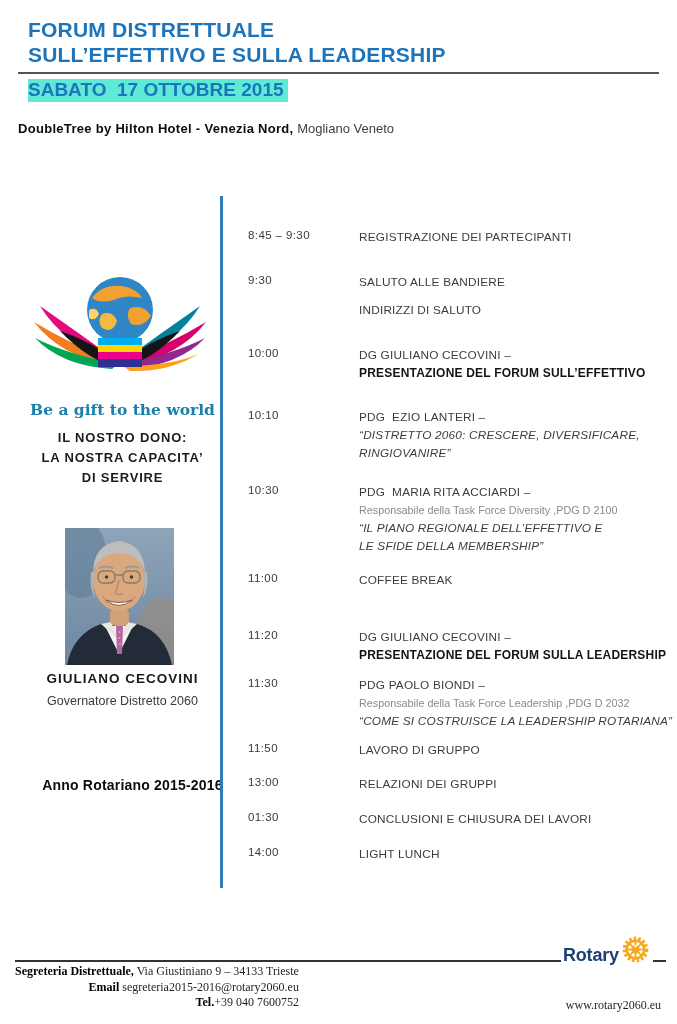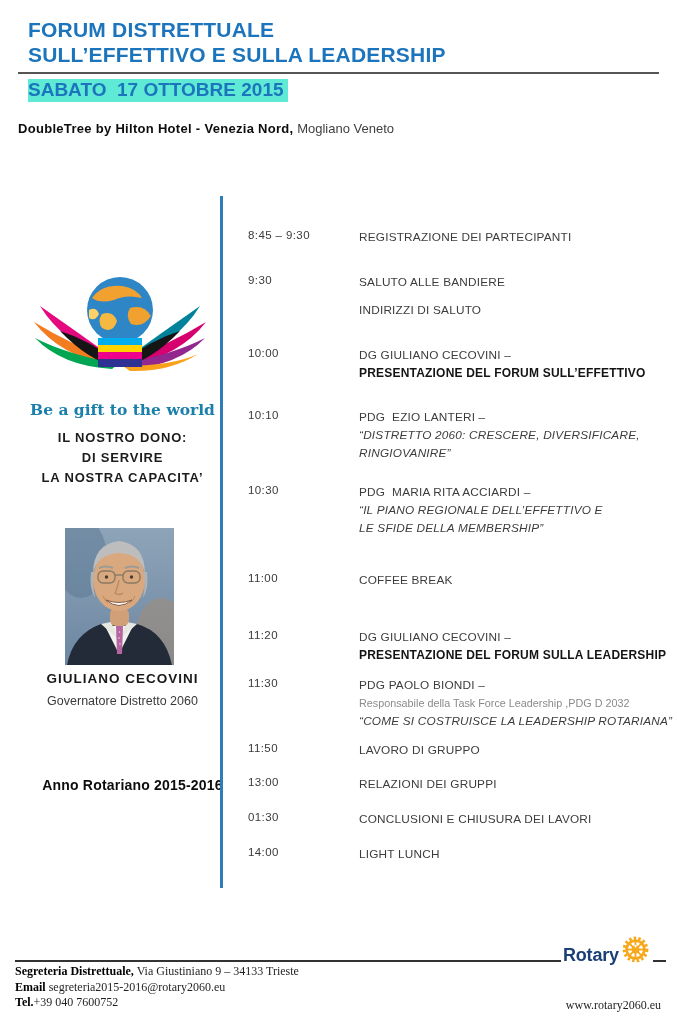"DI SERVIRE" div { order: before "LA NOSTRA CAPACITA’" -> after "LA NOSTRA CAPACITA’" }
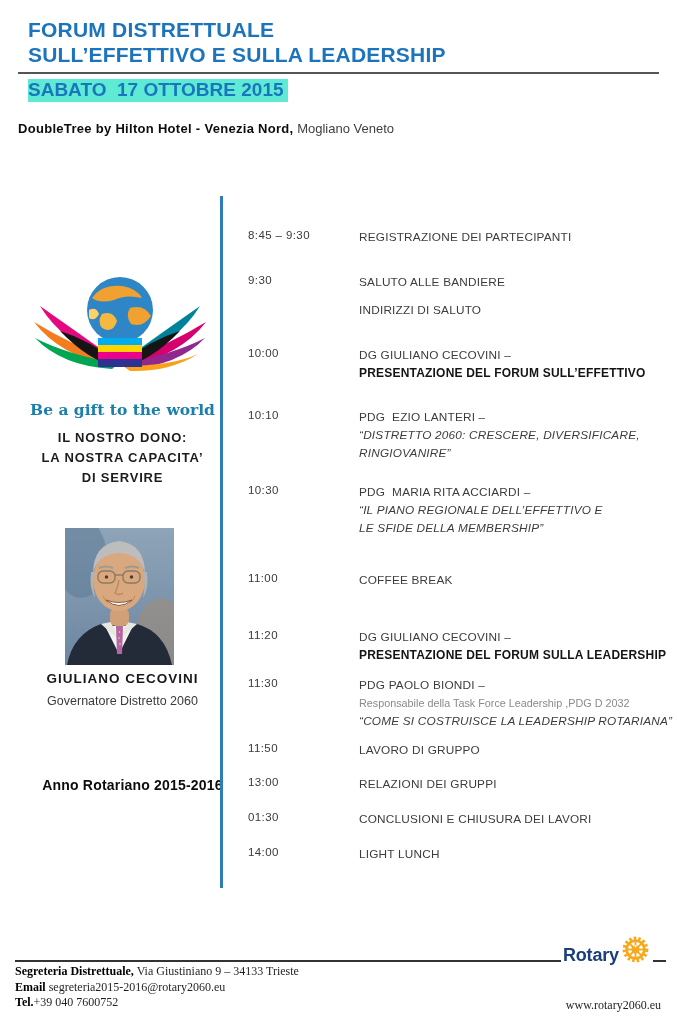"Responsabile della Task Force Diversity" div.line { html: none -> <div>Responsabile della Task Force Diversity ,PDG D 2100</div> }
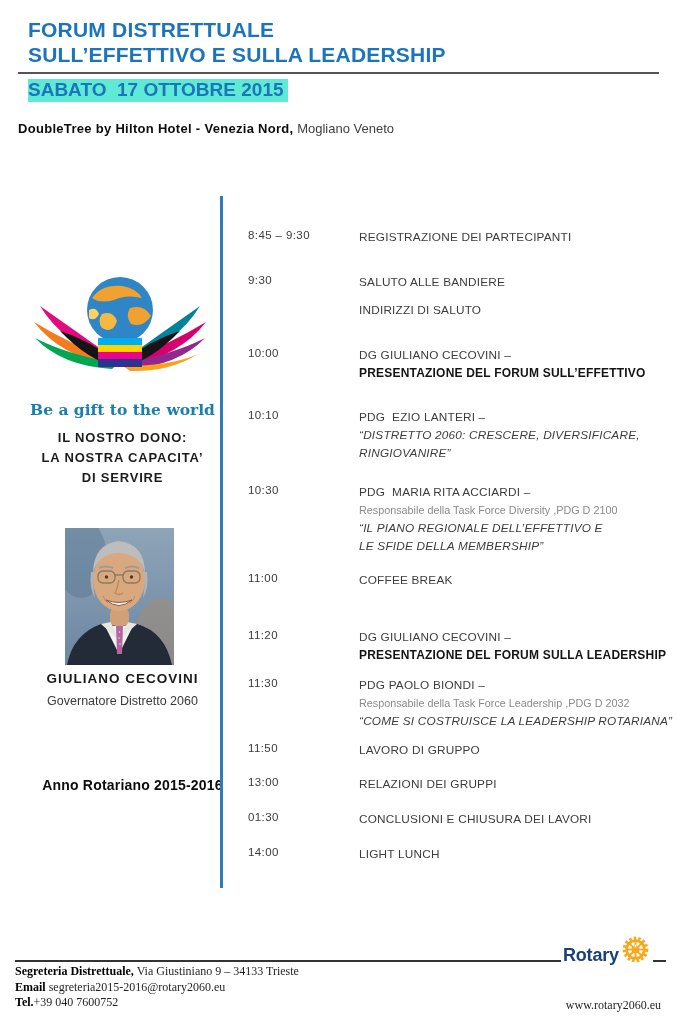"Segreteria Distrettuale, Via Giustiniano" .footer-text { text-align: none -> right }
